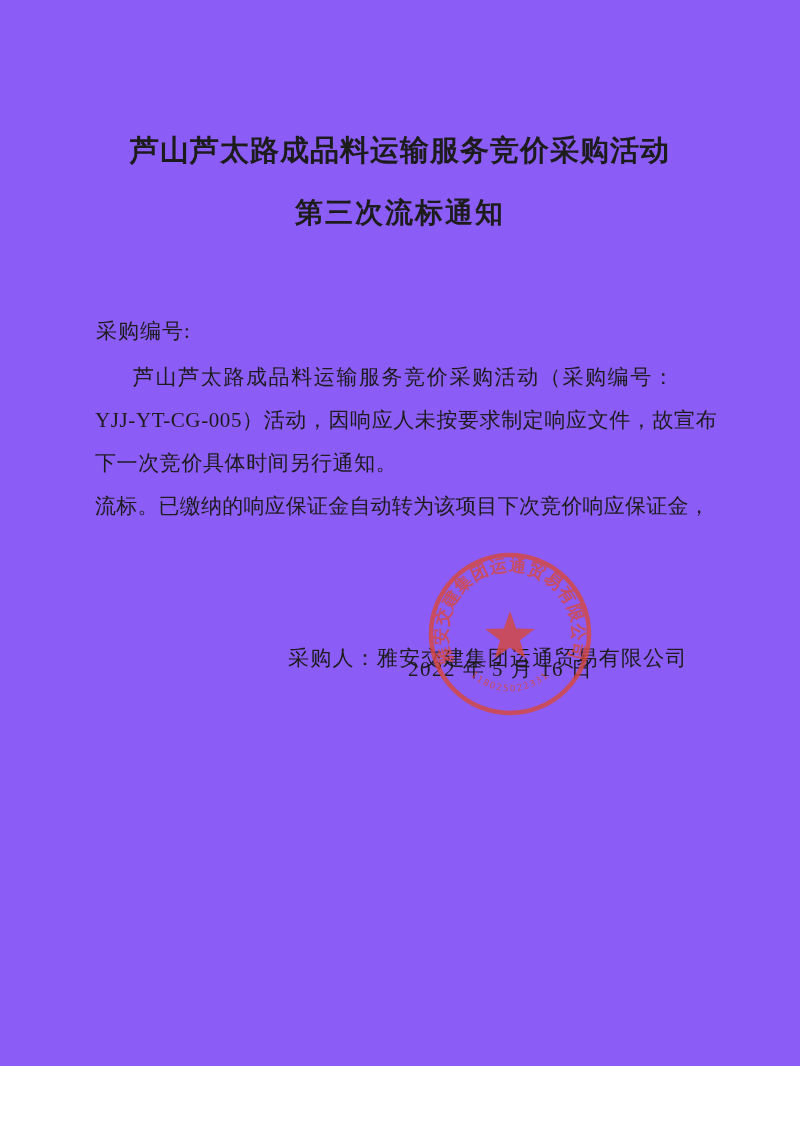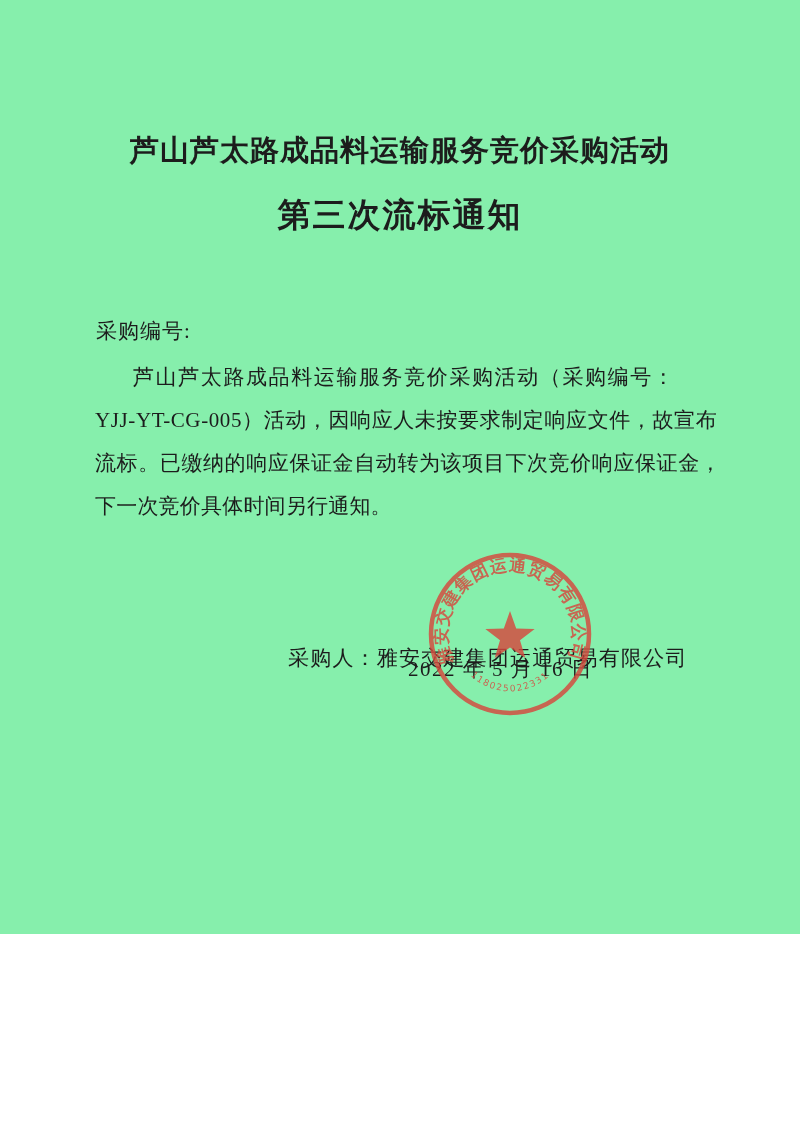"芦山芦太路成品料运输服务竞价采购活动" .page { background: #86efac -> #8b5cf6; height: 934px -> 1066px }
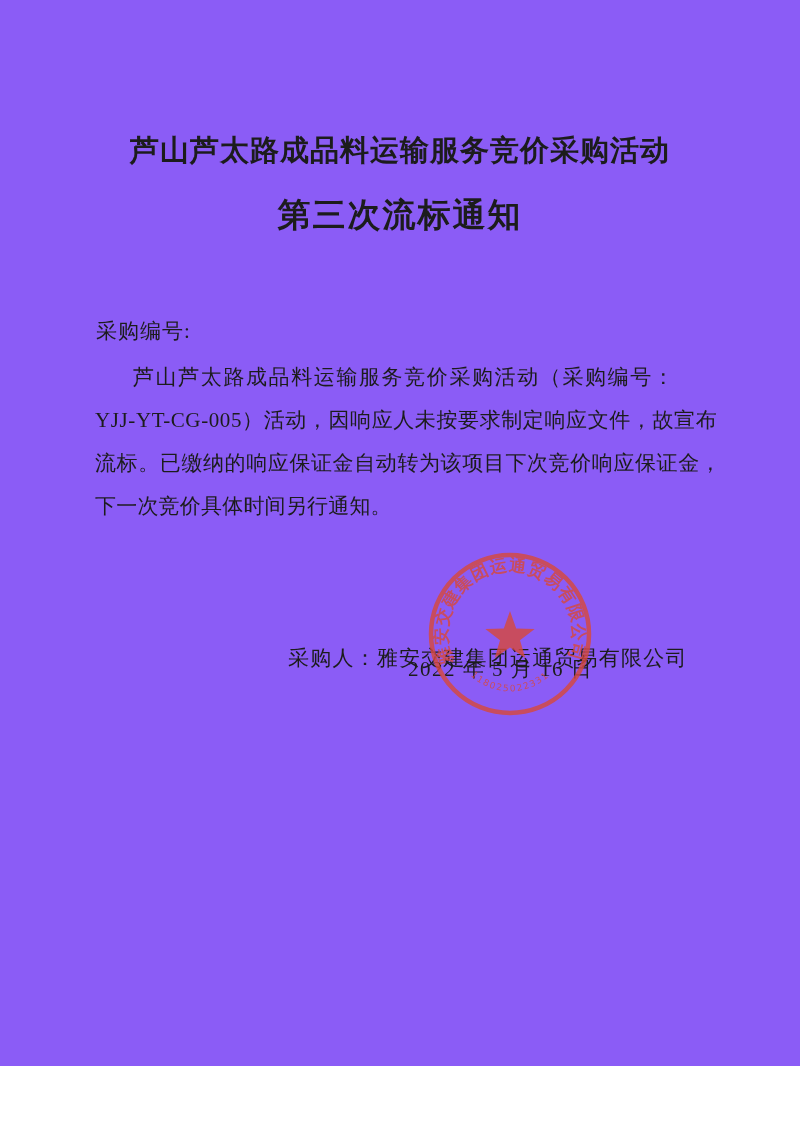"第三次流标通知" .doc-title-2 { font-size: 33px -> 28px }
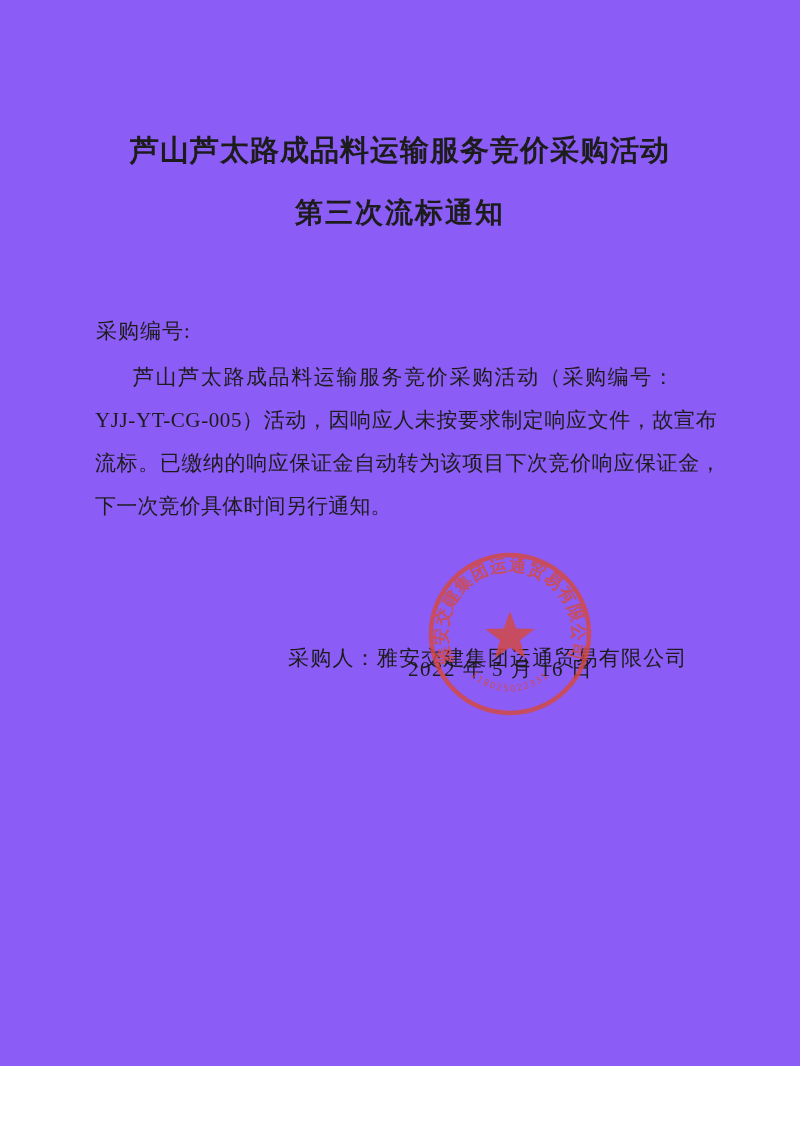"流标。已缴纳的响应保证金自动转为该项目下次竞价响应保证金，" div.para-line { order: before "下一次竞价具体时间另行通知。" -> after "下一次竞价具体时间另行通知。" }
